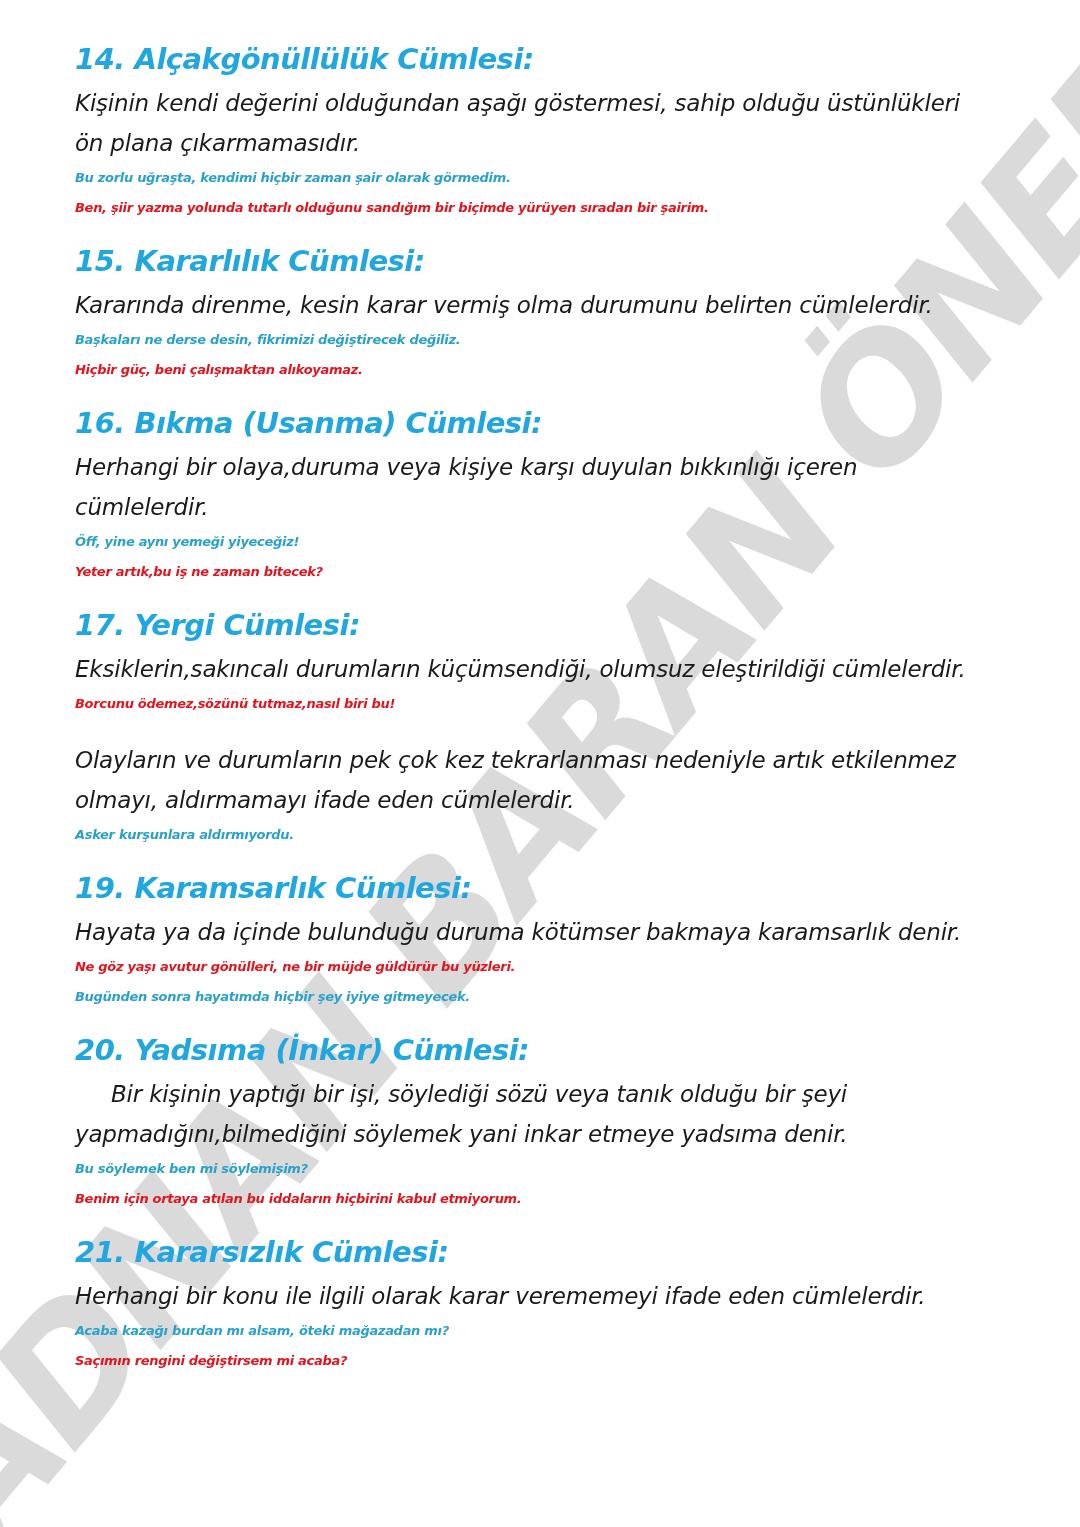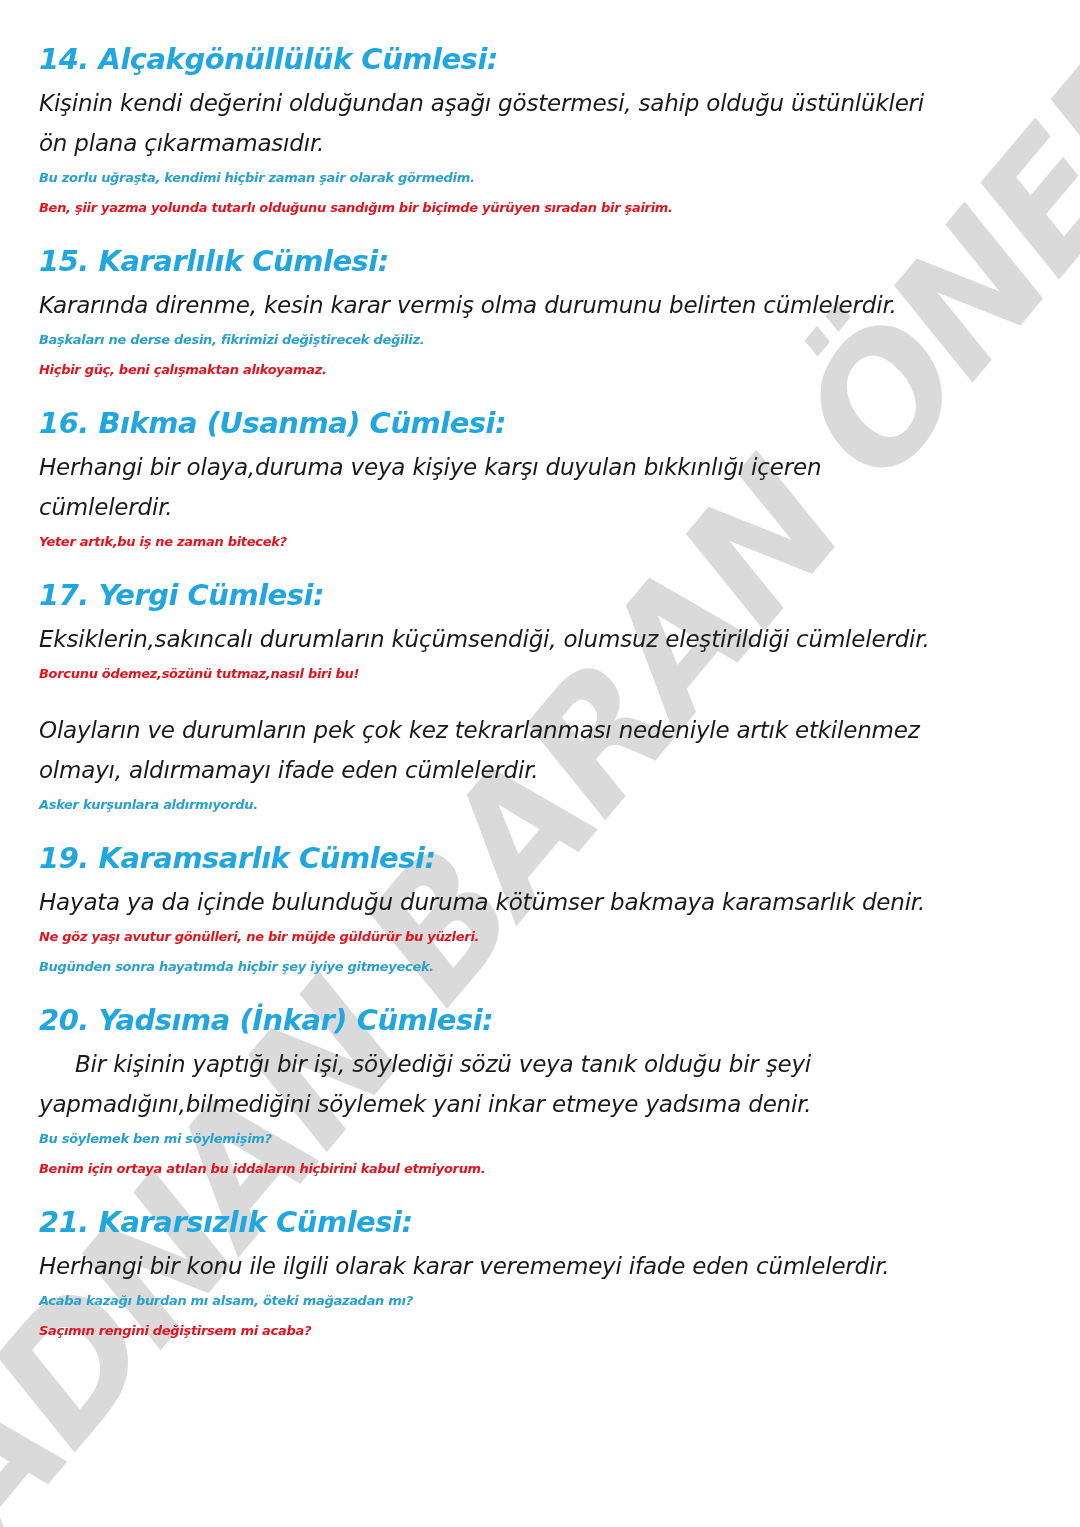"14. Alçakgönüllülük Cümlesi:" .content { padding: 42px 70px 0 39px -> 42px 70px 0 75px }
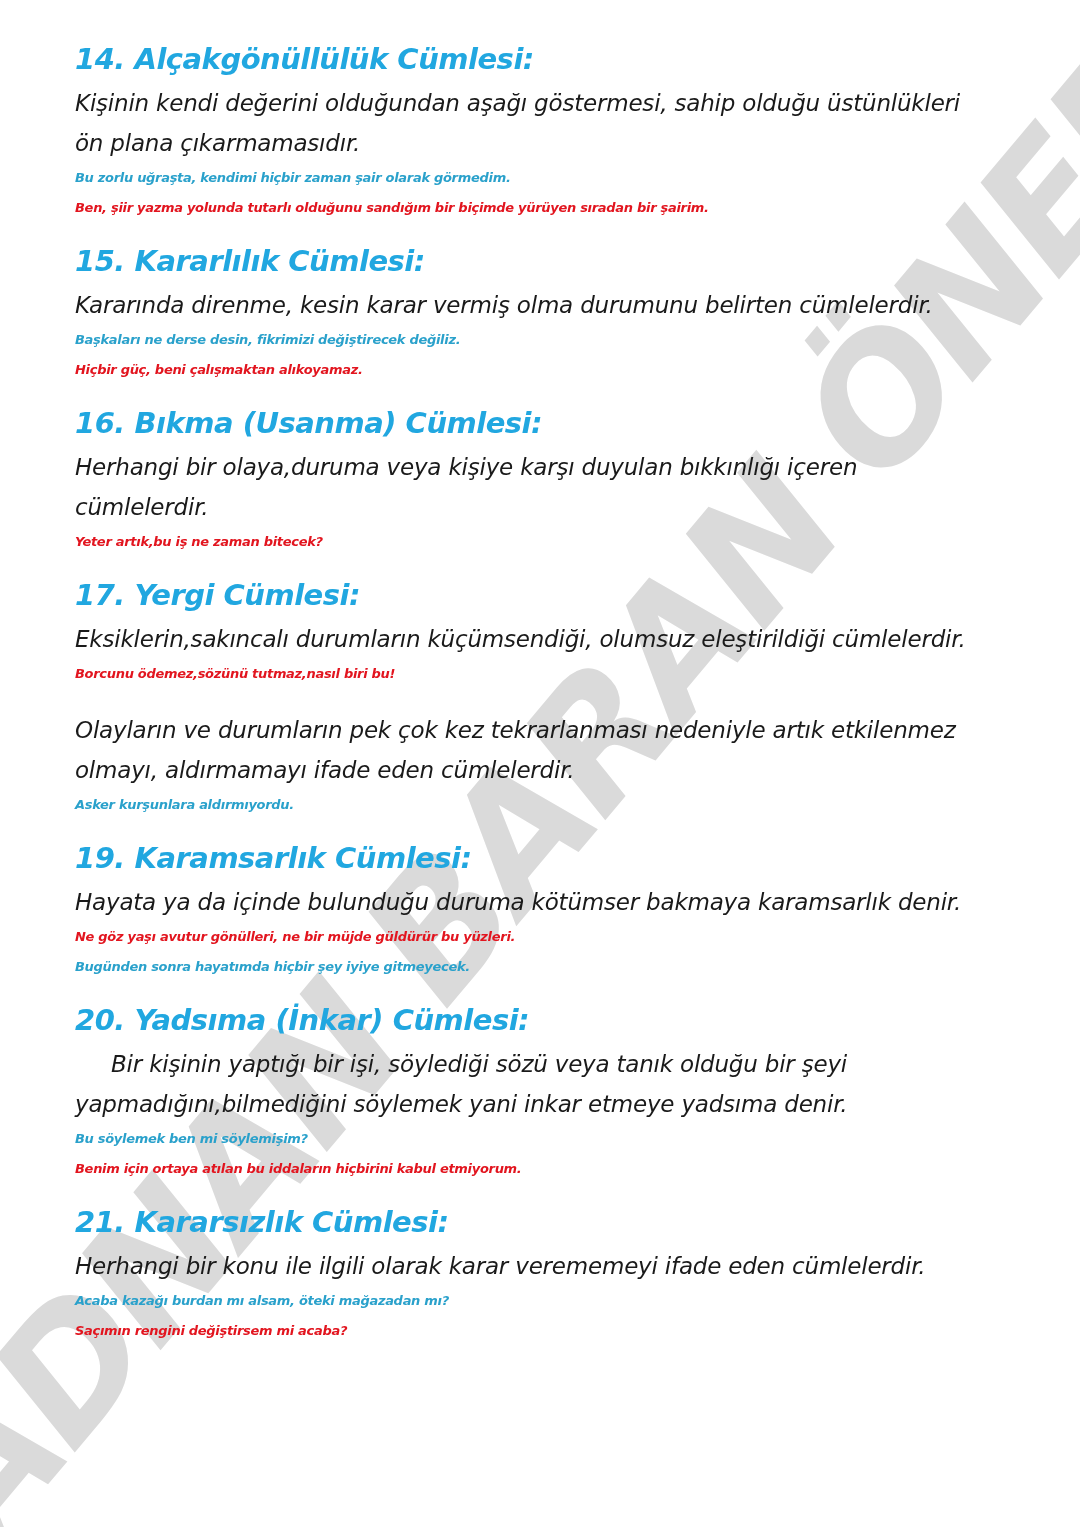"Öff, yine aynı yemeği yiyeceğiz!" p.ex { html: none -> <p>Öff, yine aynı yemeği yiyeceğiz!</p> }
